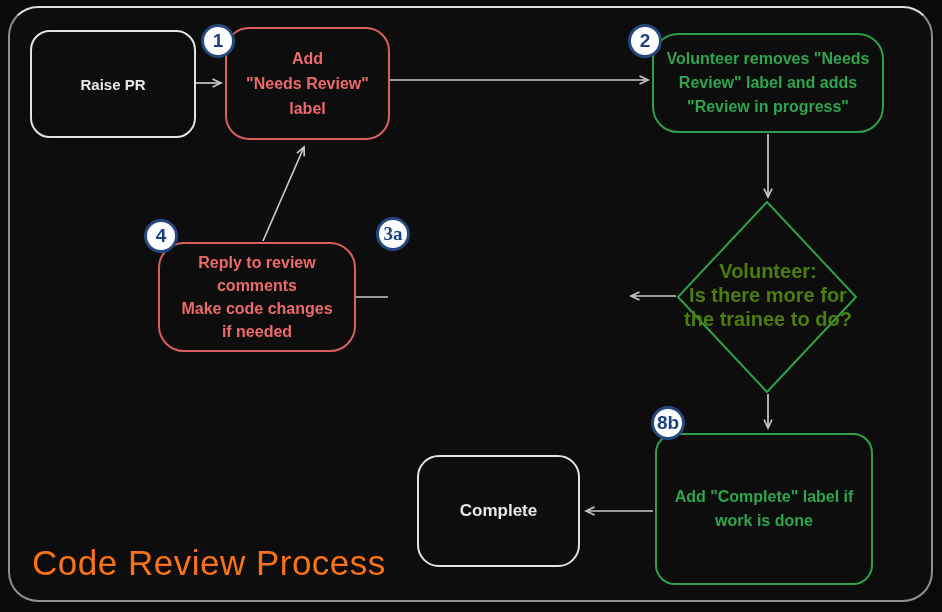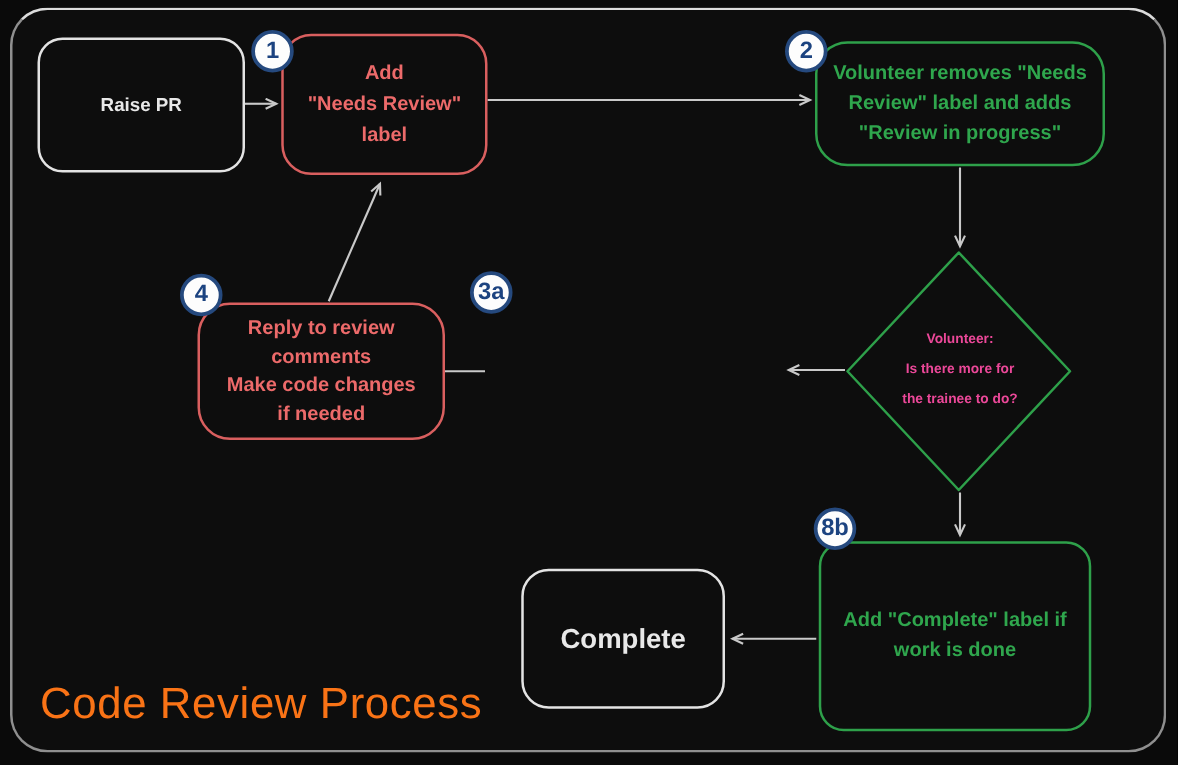"3a" #badge-3a { font-family: none -> Liberation Serif, serif }
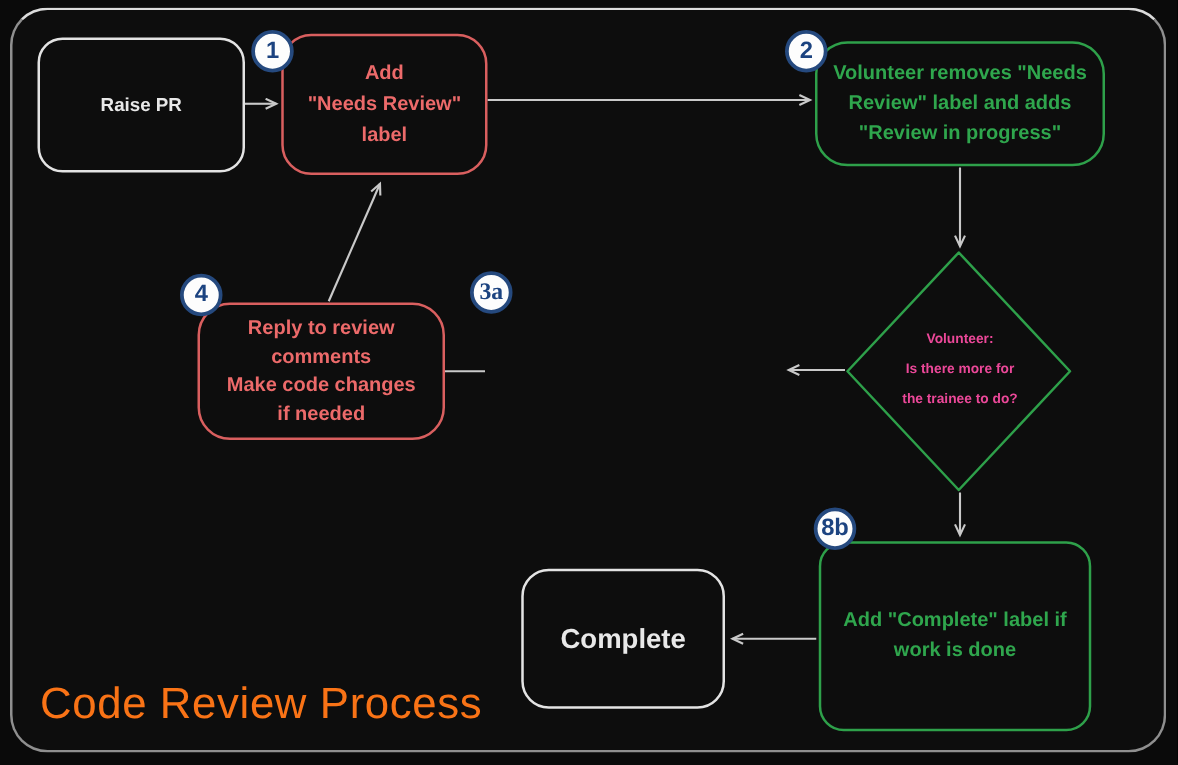"Volunteer:" #decision-label { color: #ec4899 -> #4d7c0f; font-size: 11px -> 20px }
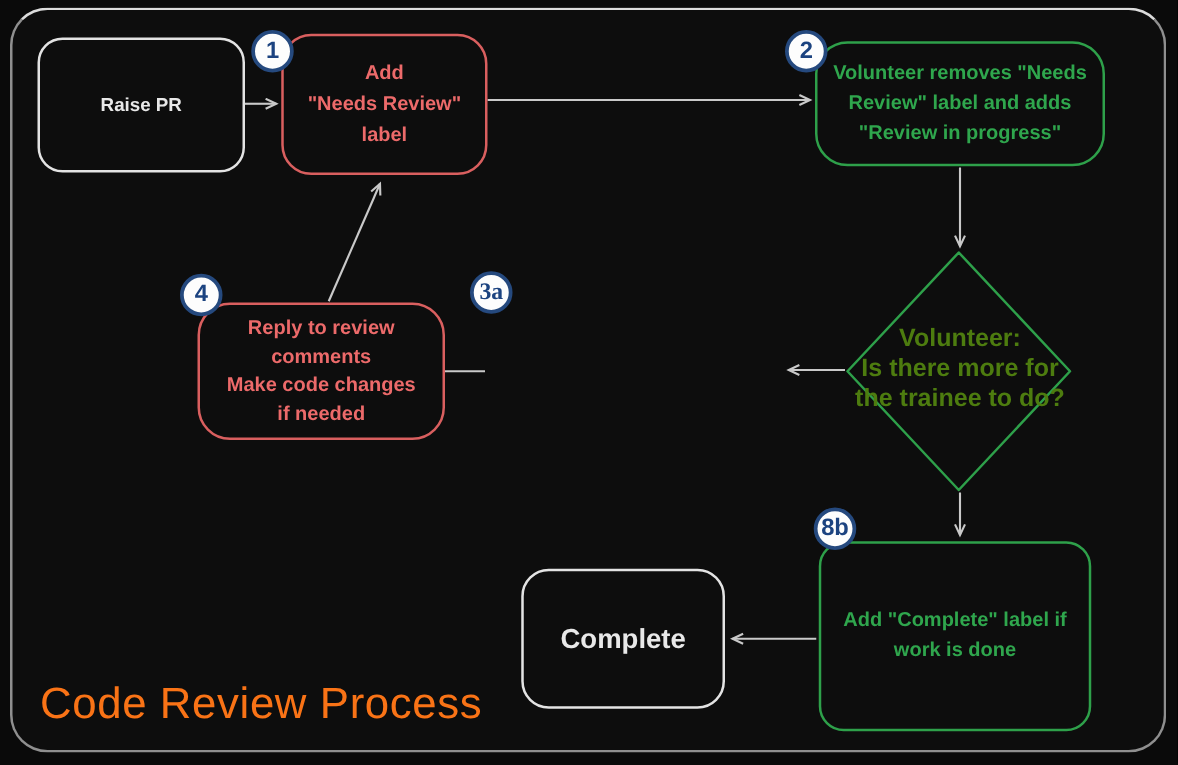"Complete" #node-complete { font-size: 22px -> 17px }
